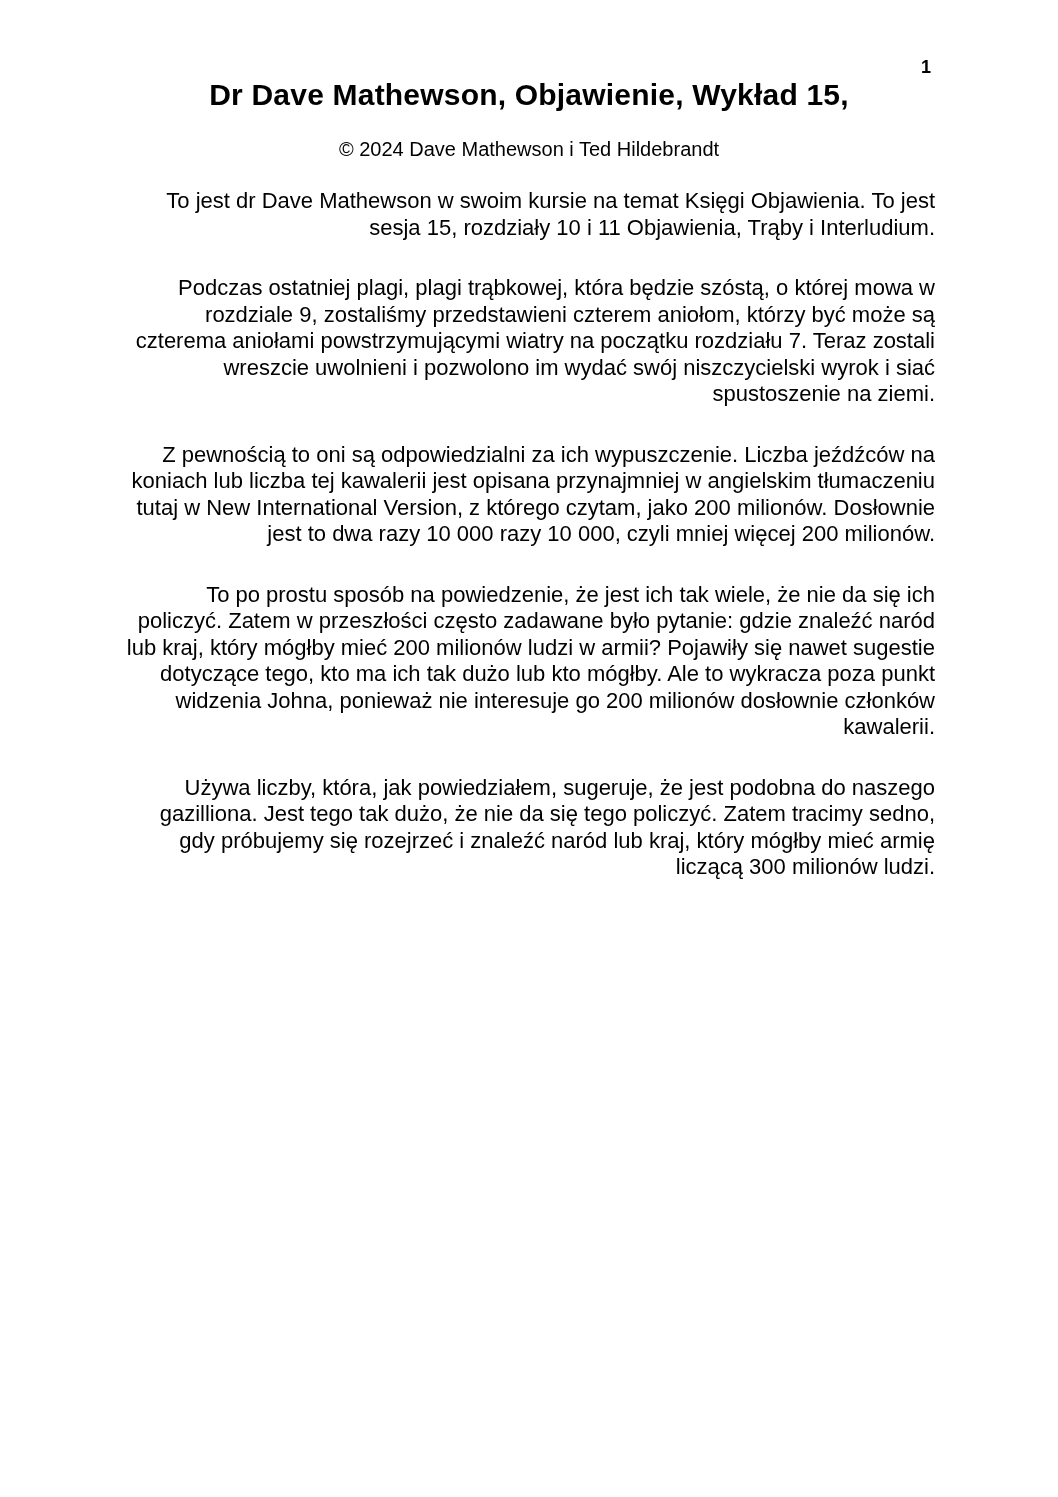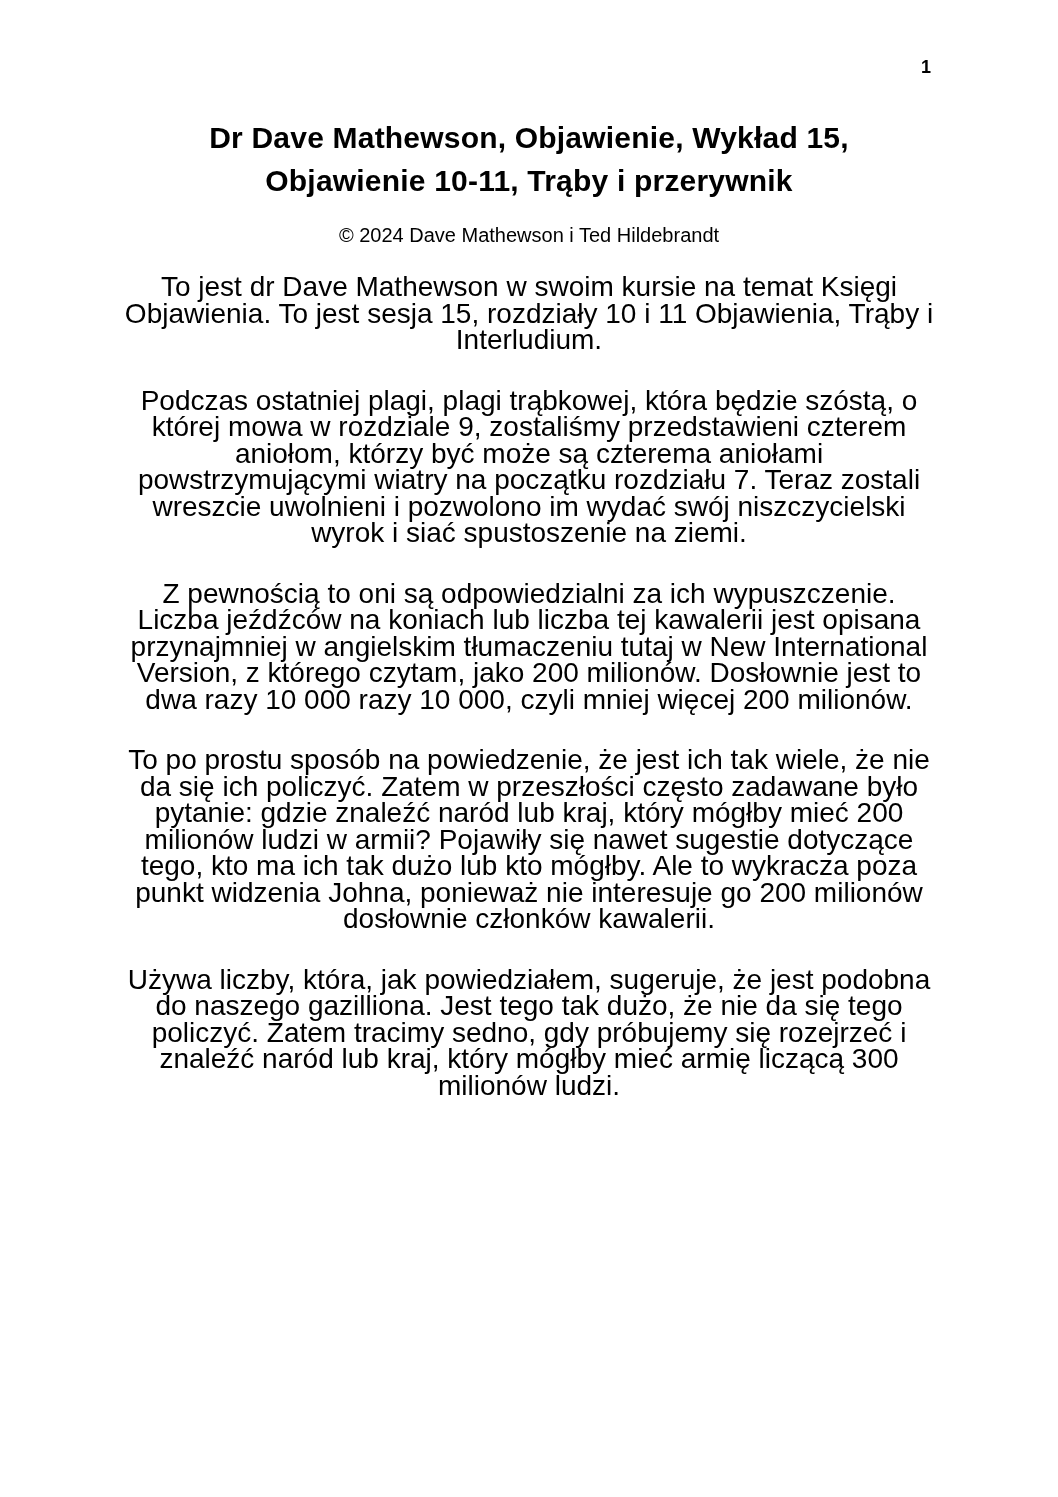"Dr Dave Mathewson, Objawienie, Wykład" .title-block { margin-top: 116px -> 73px }
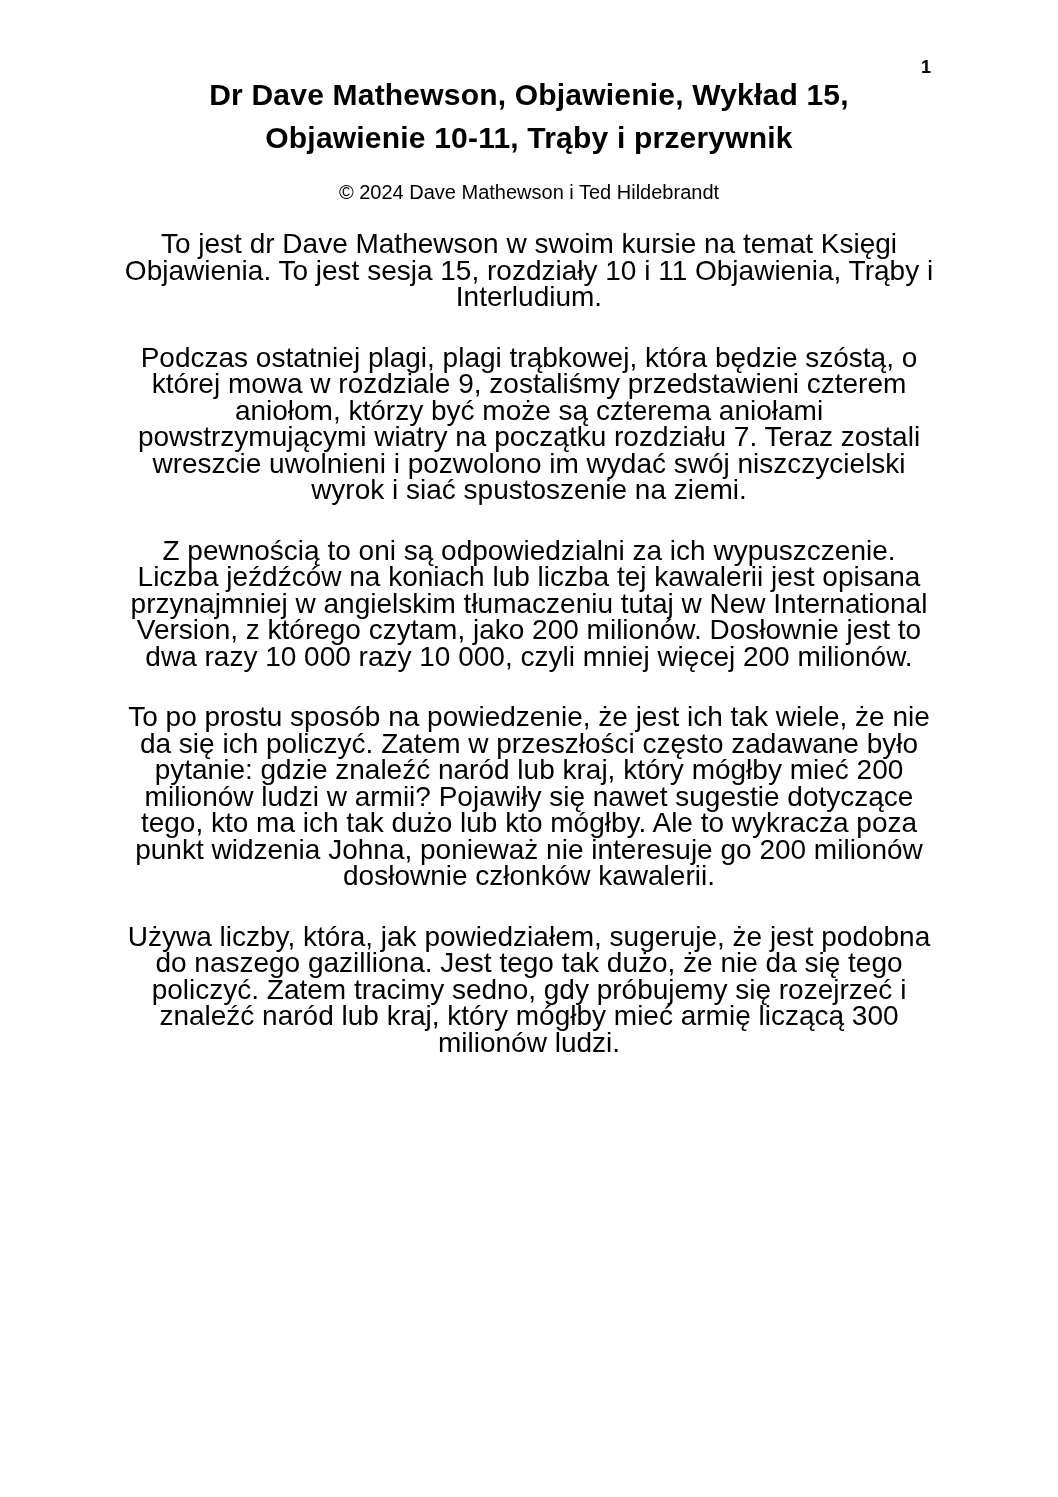"Objawienie 10-11, Trąby i przerywnik" span.title-line { html: <span>Objawienie 10-11, Trąby i przerywnik</span> -> none }
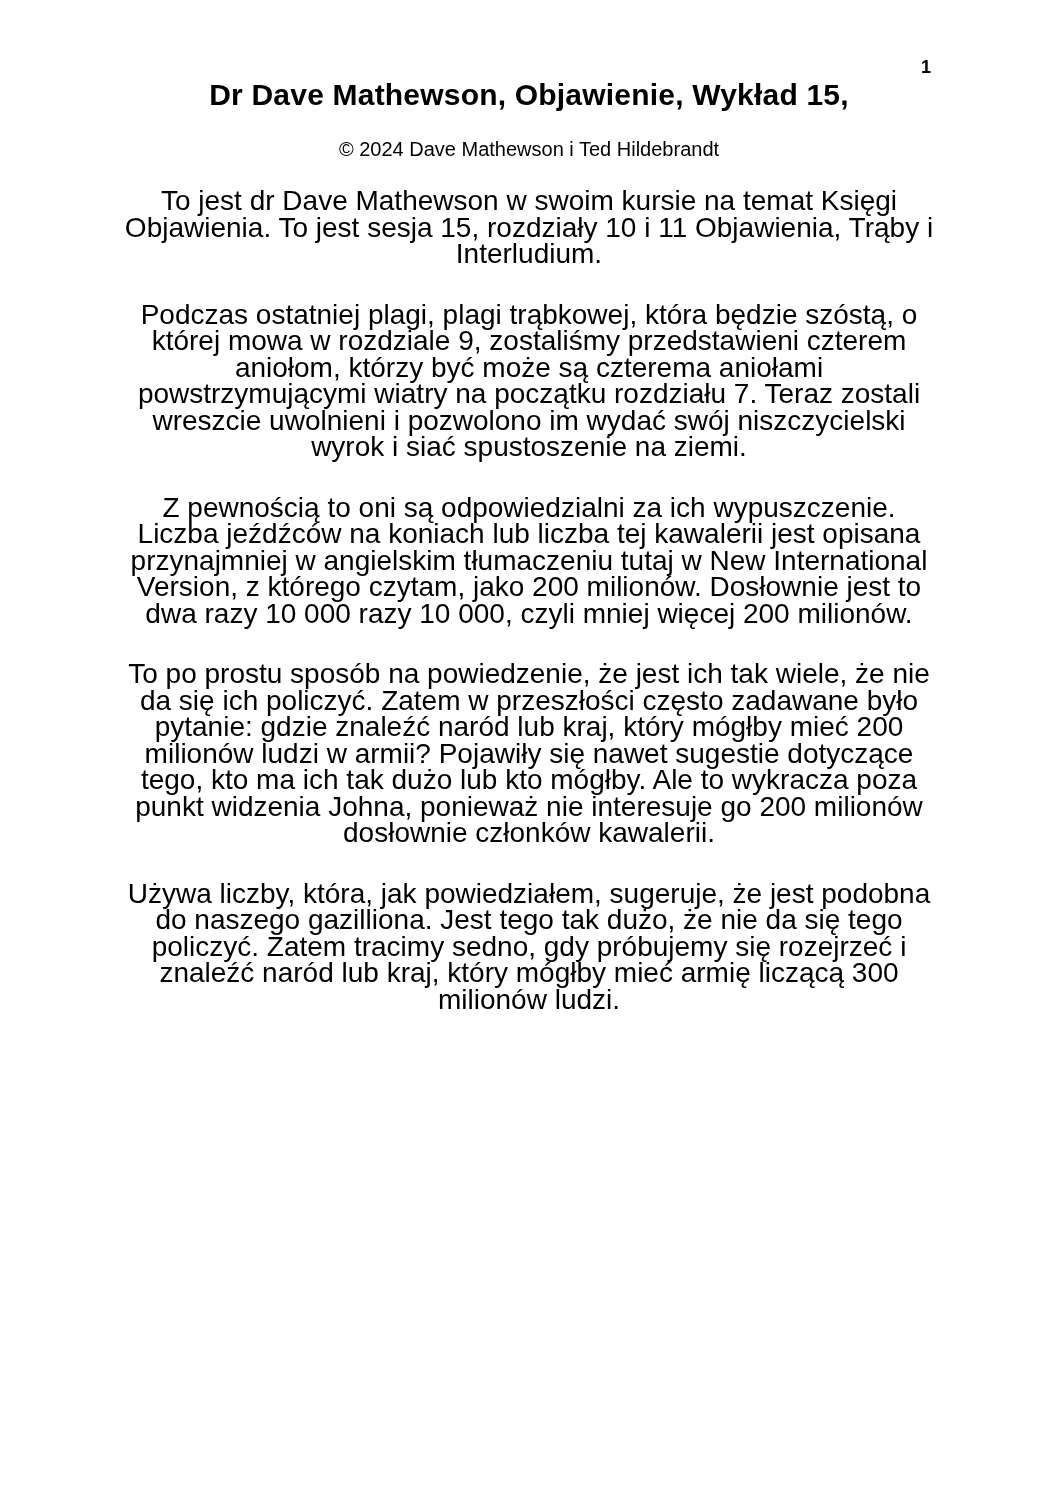"To jest dr Dave Mathewson" .body-text { font-size: 28px -> 22px; text-align: center -> right }
